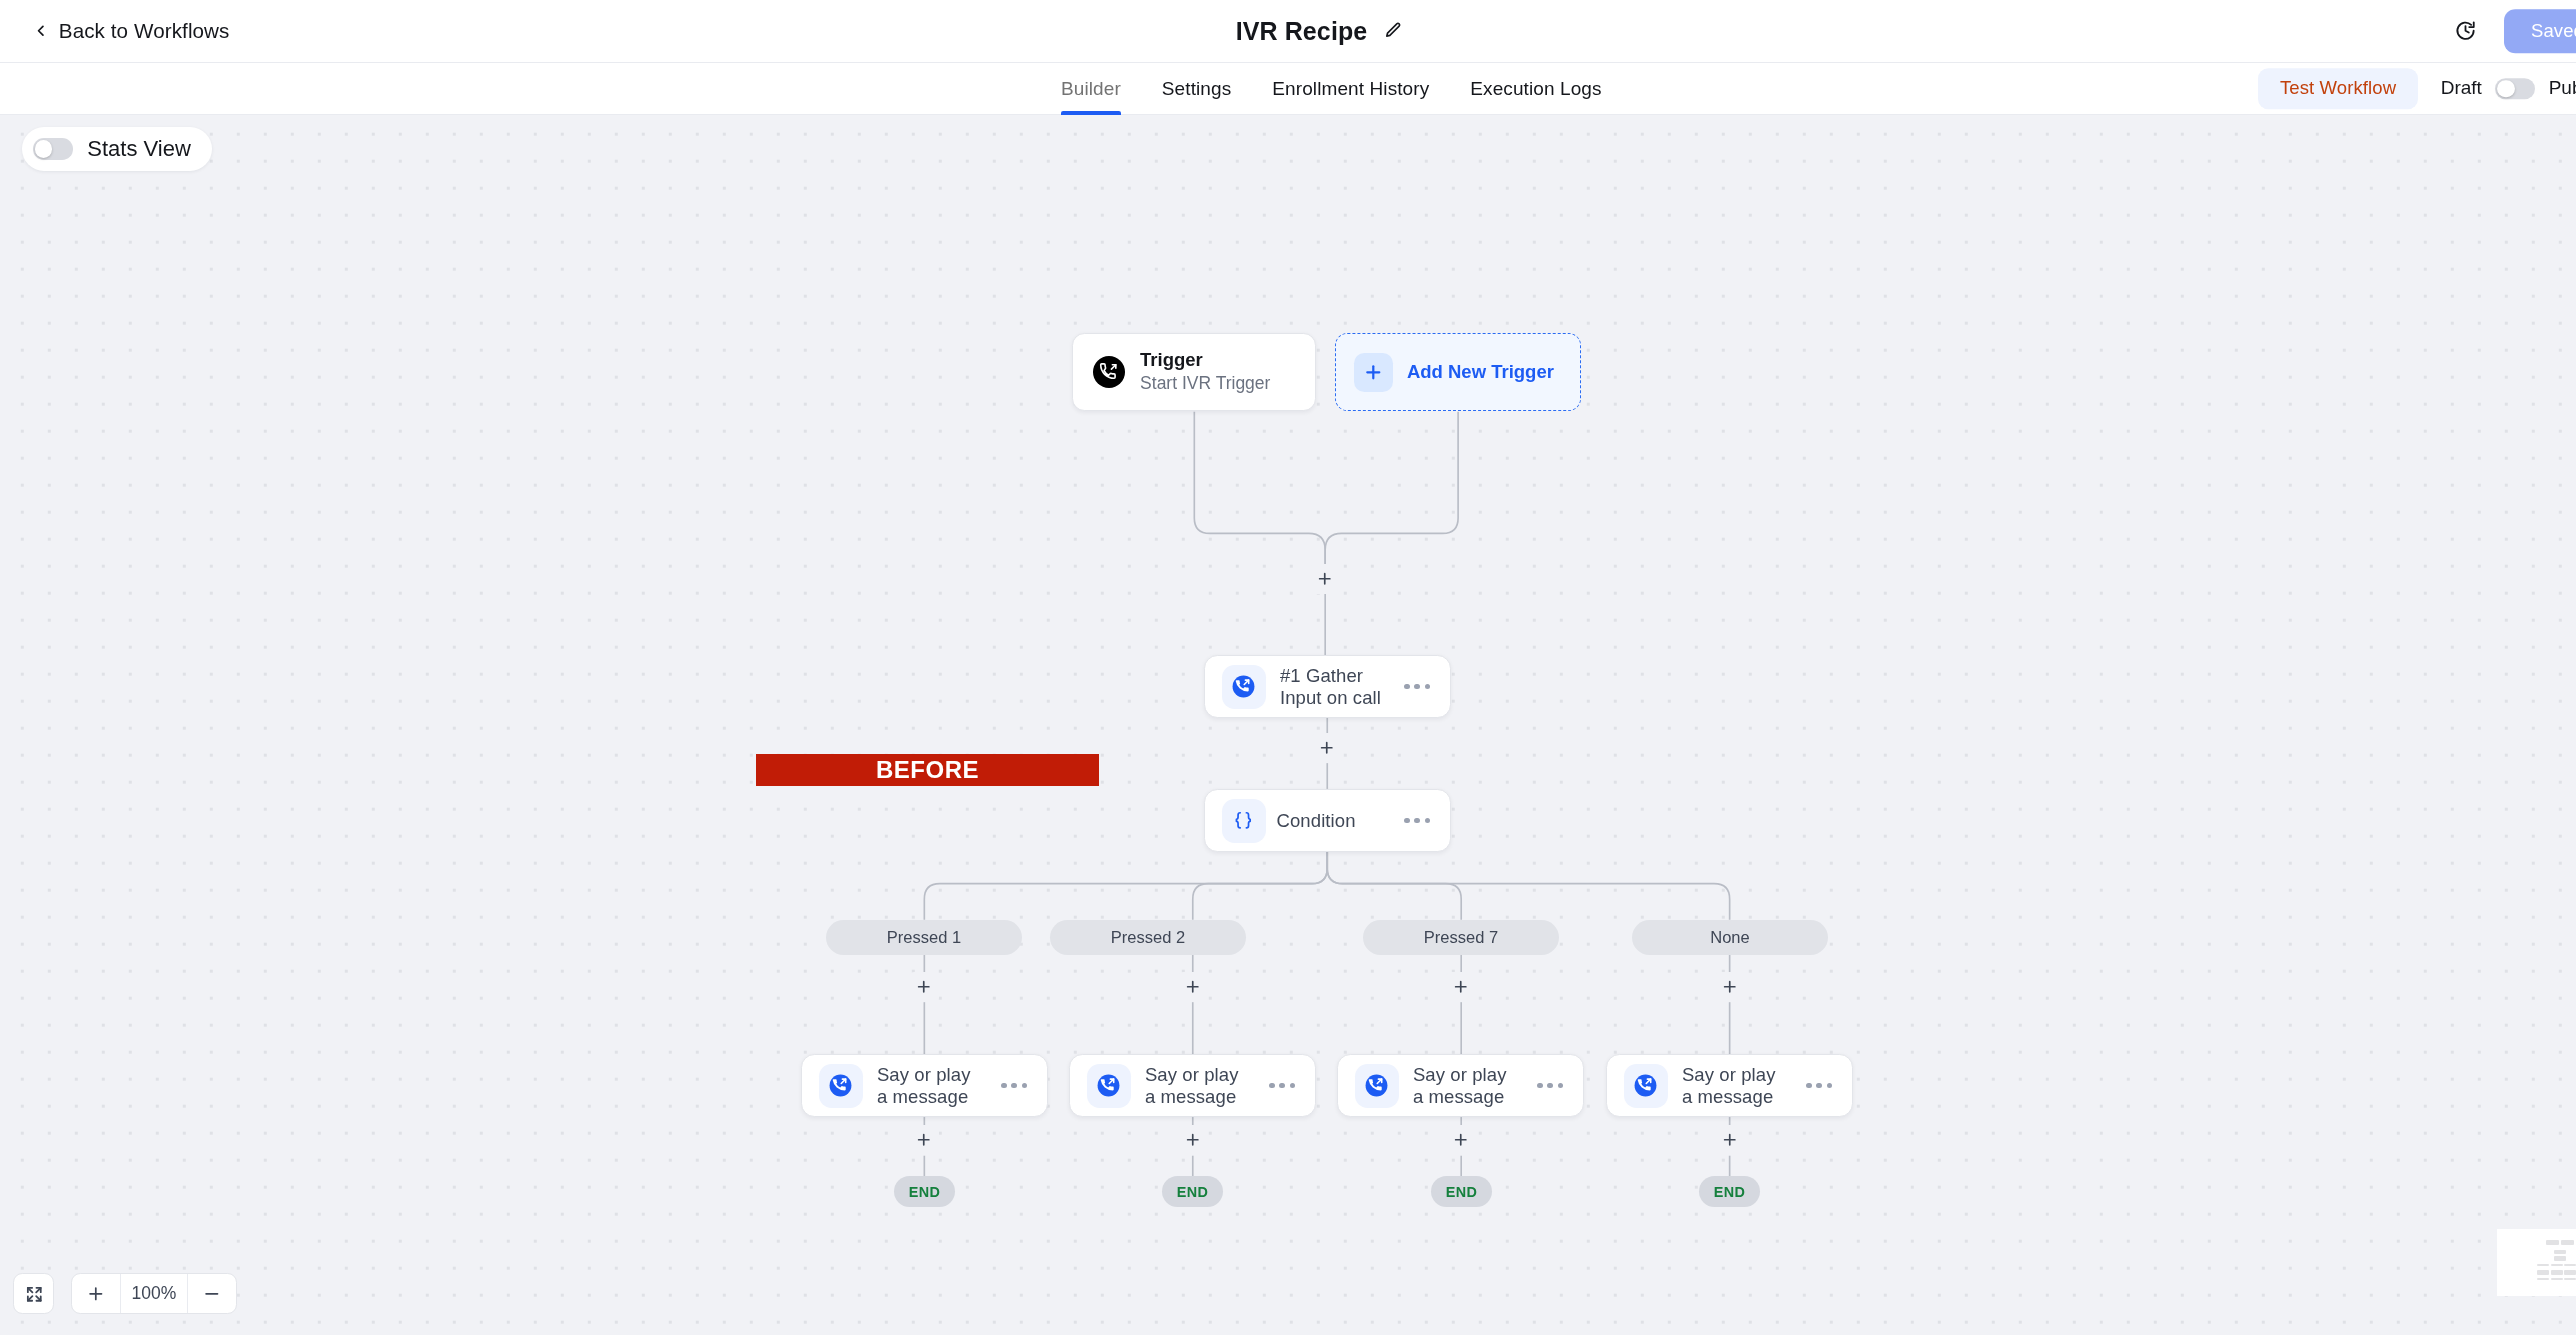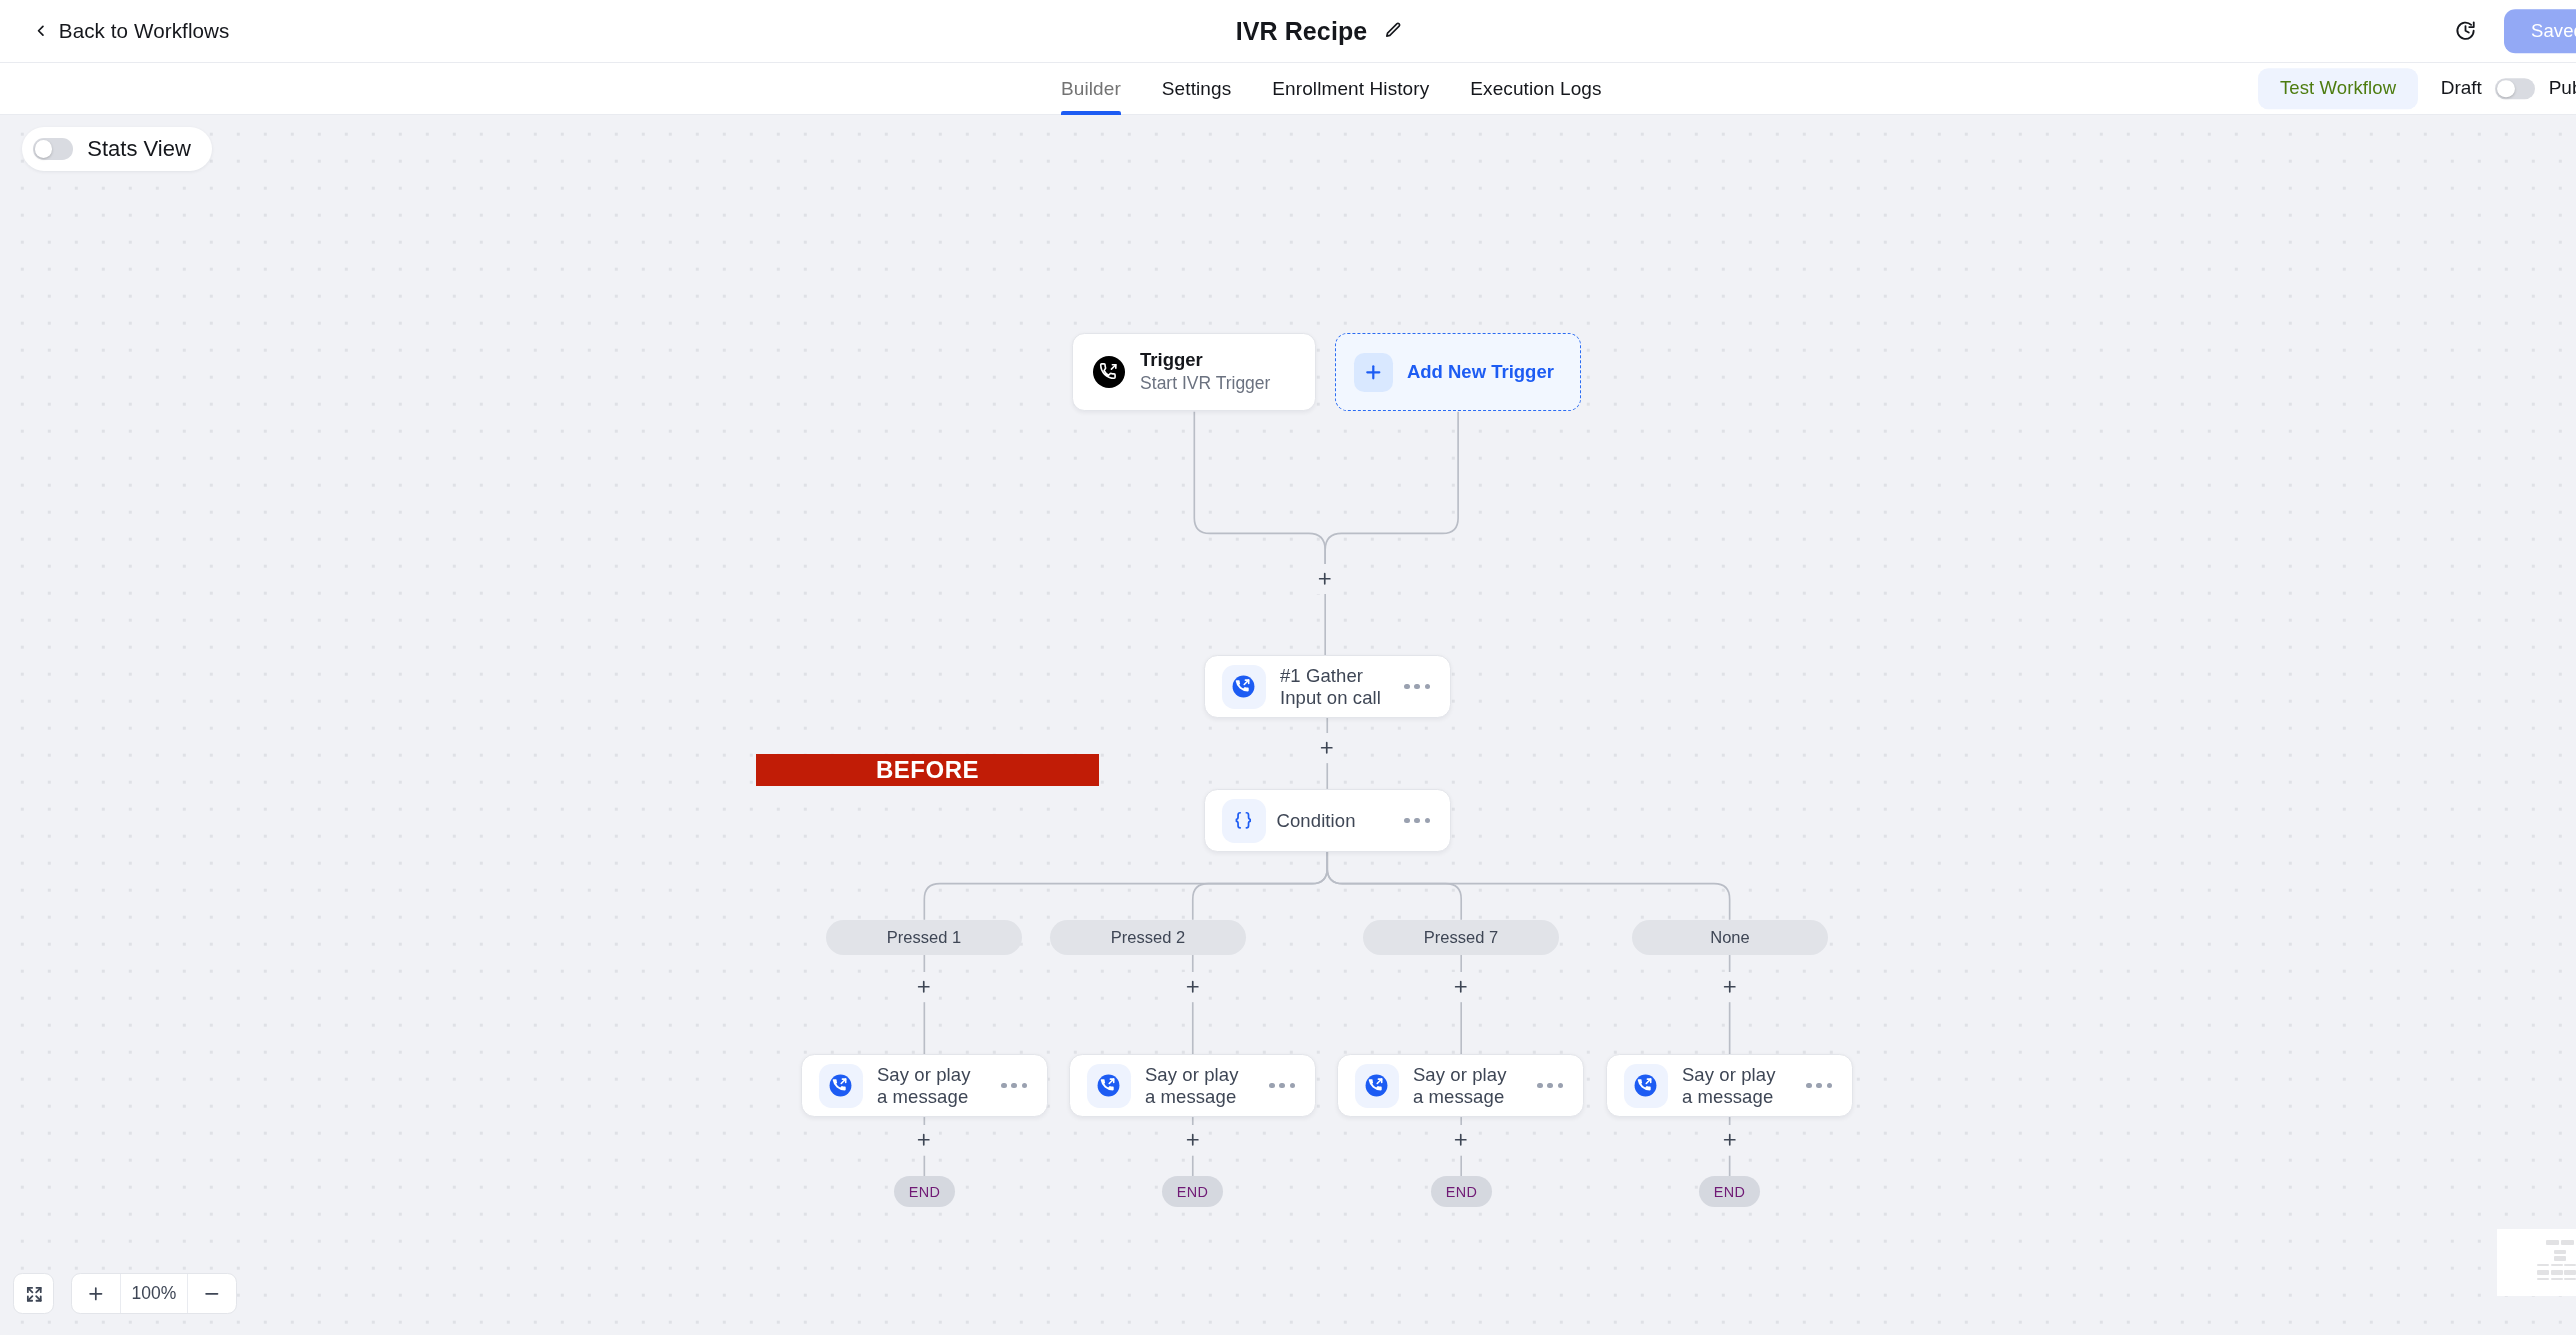"Test Workflow" .test-btn { color: #4d7c0f -> #c2410c }
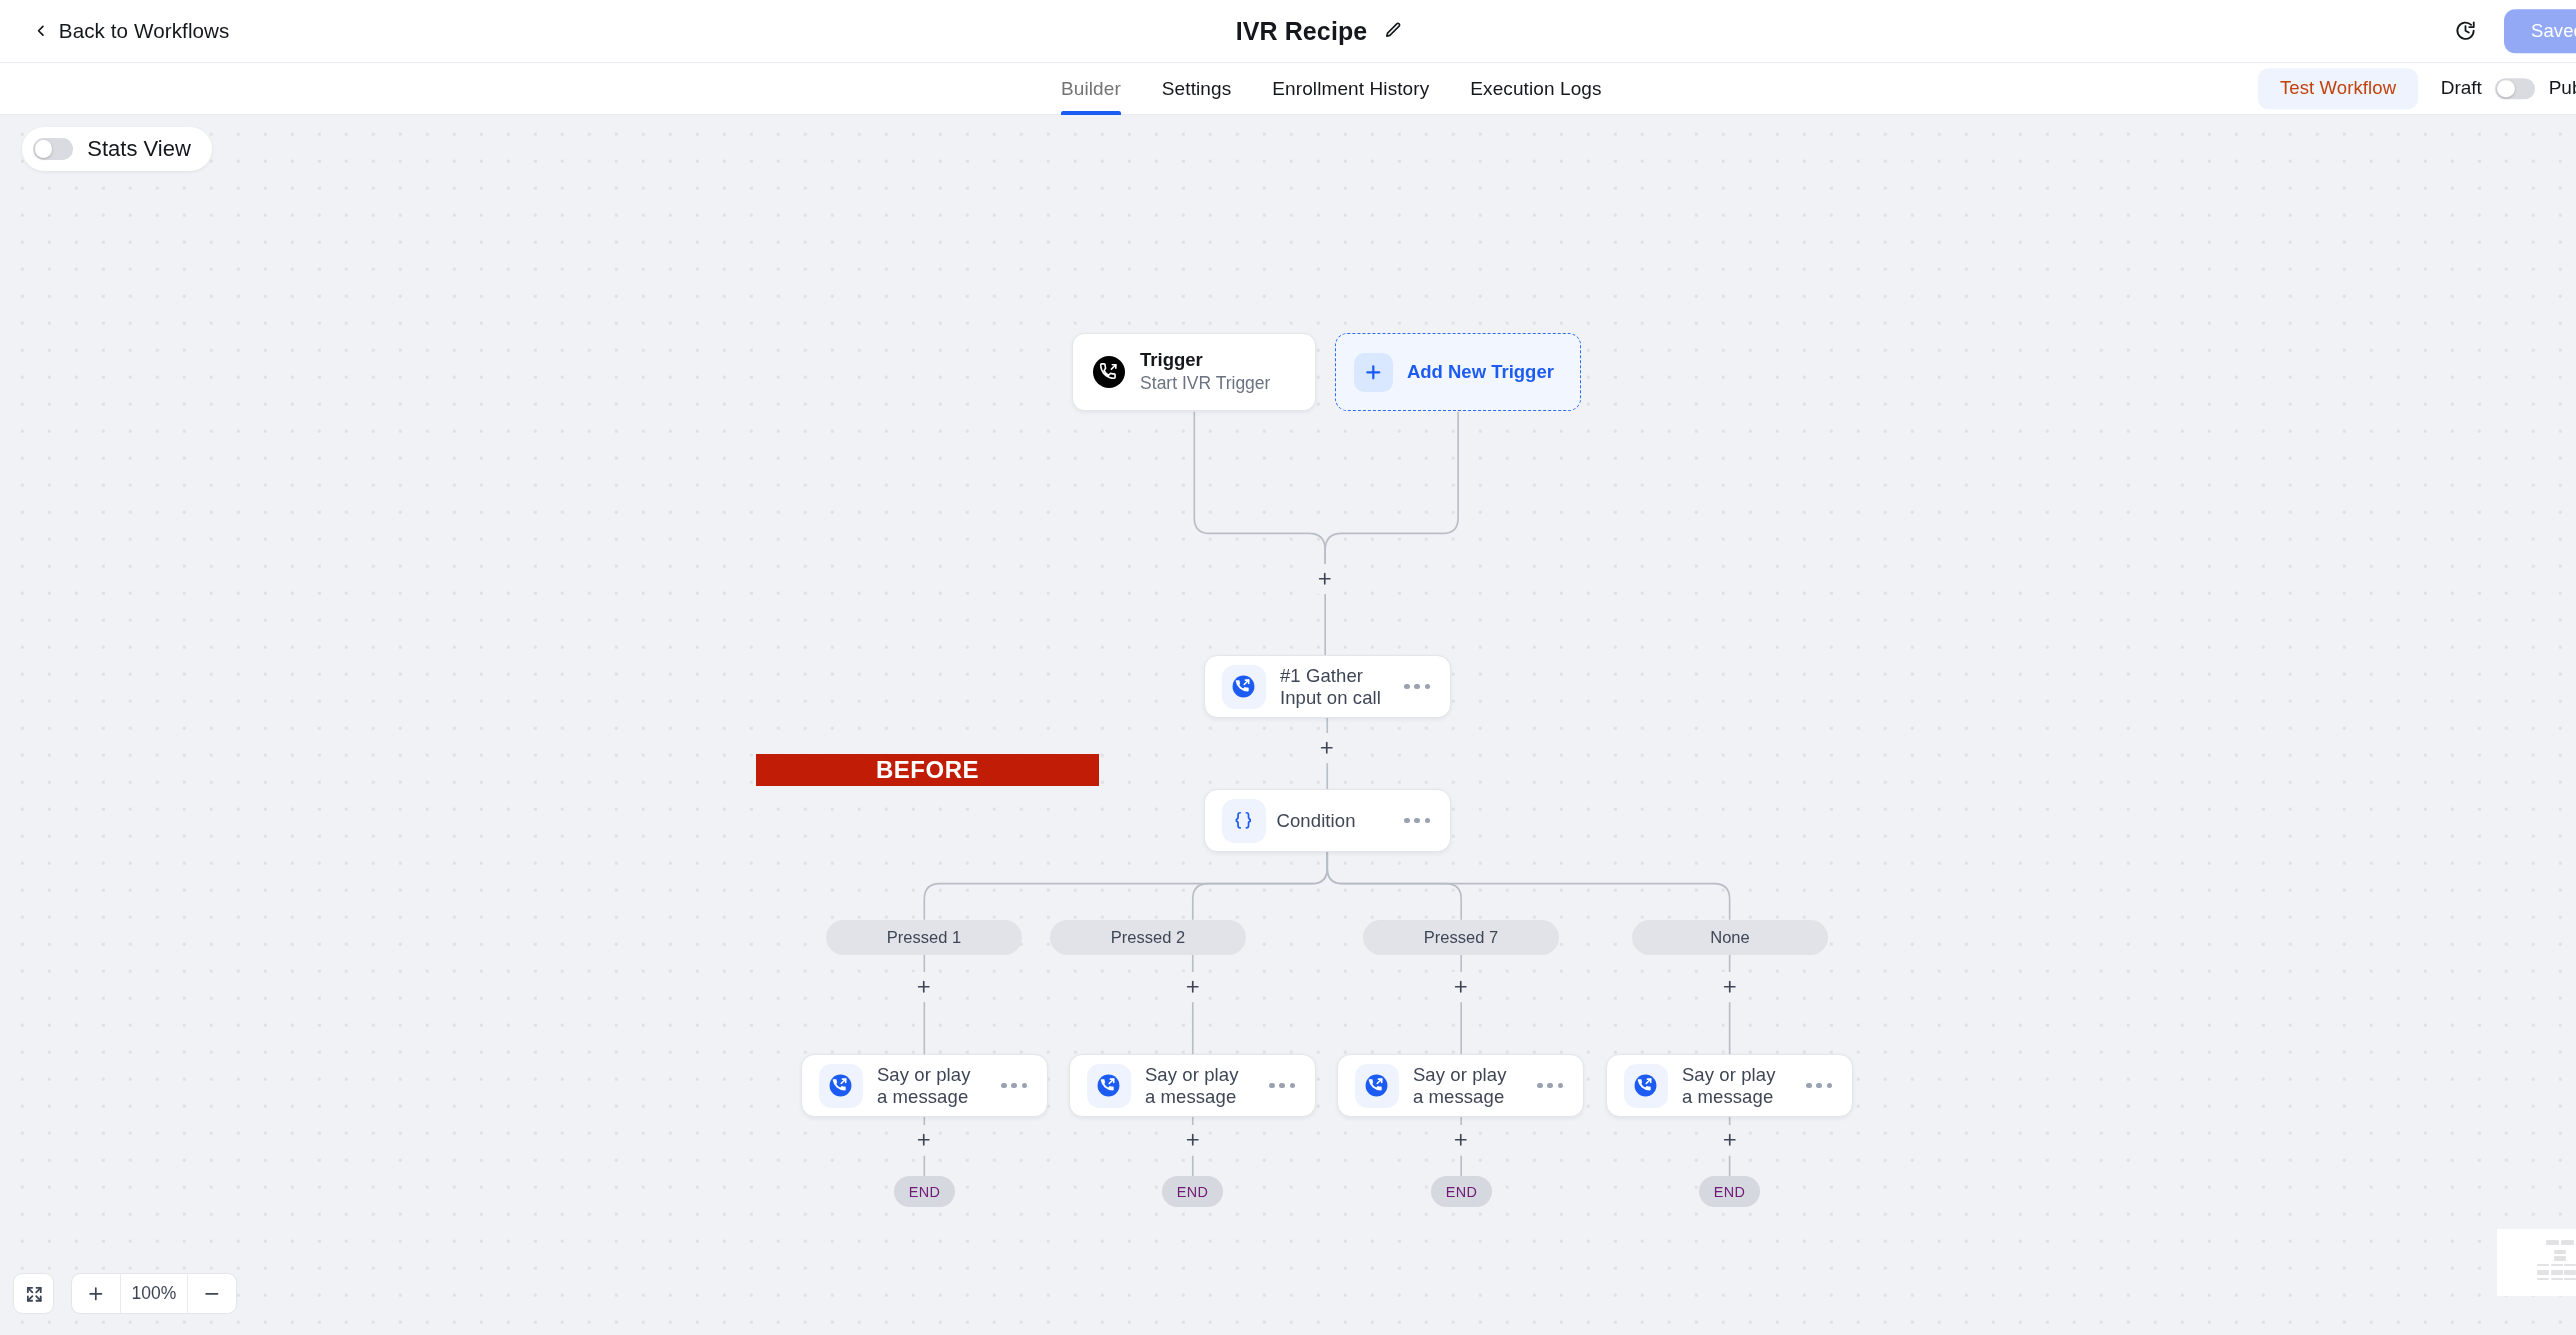"END" .end-pill { color: #701a75 -> #15803d; font-weight: 400 -> 700 }
